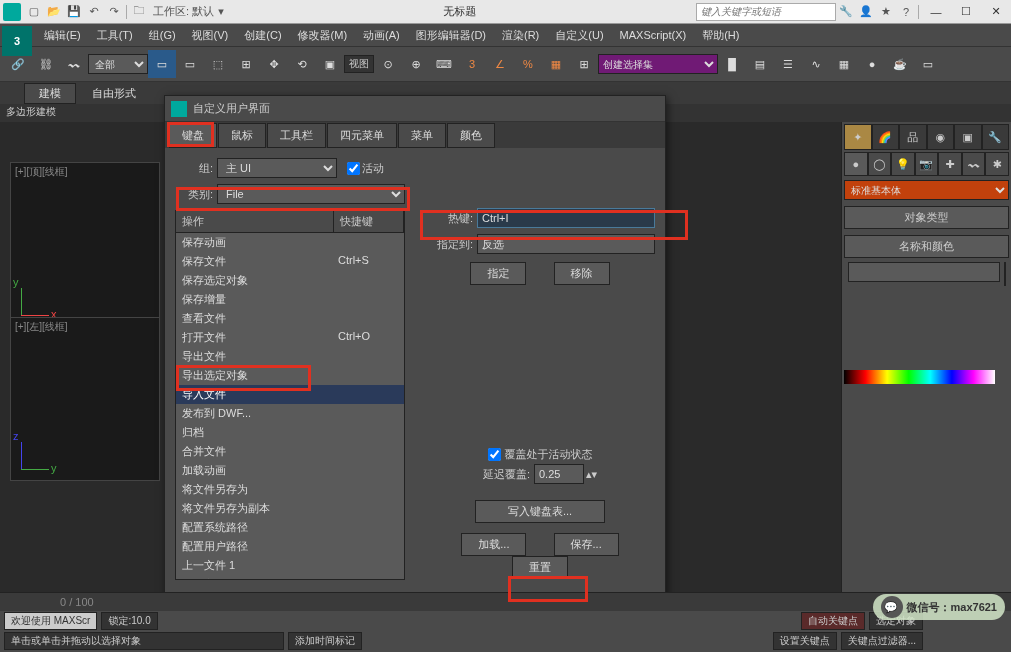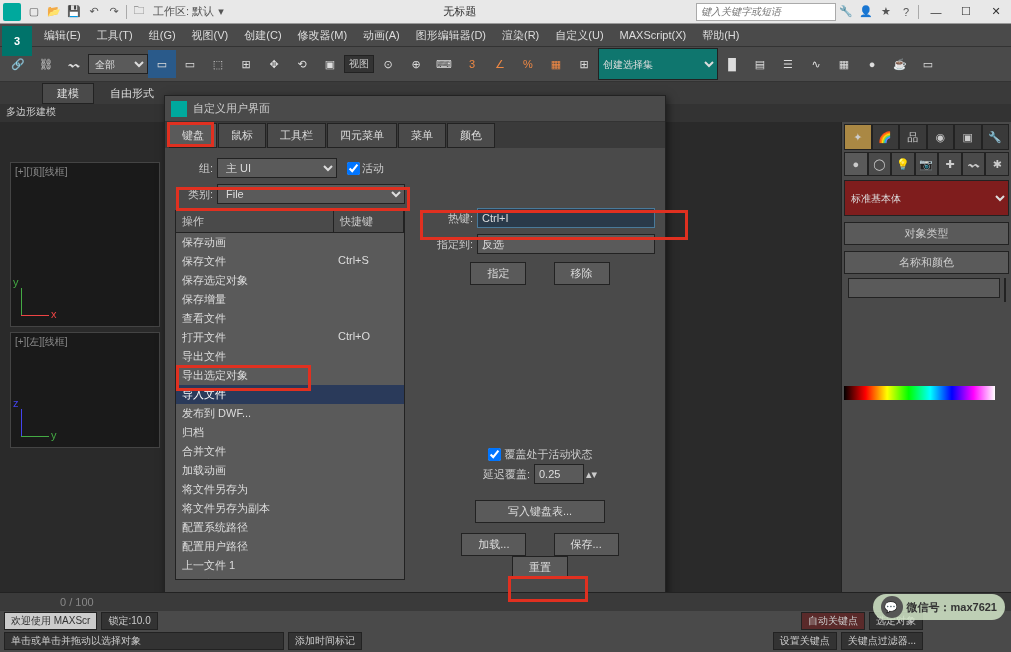"创建选择集" .sel-combo { background: #0f766e -> #701a75; height: 32px -> 20px }
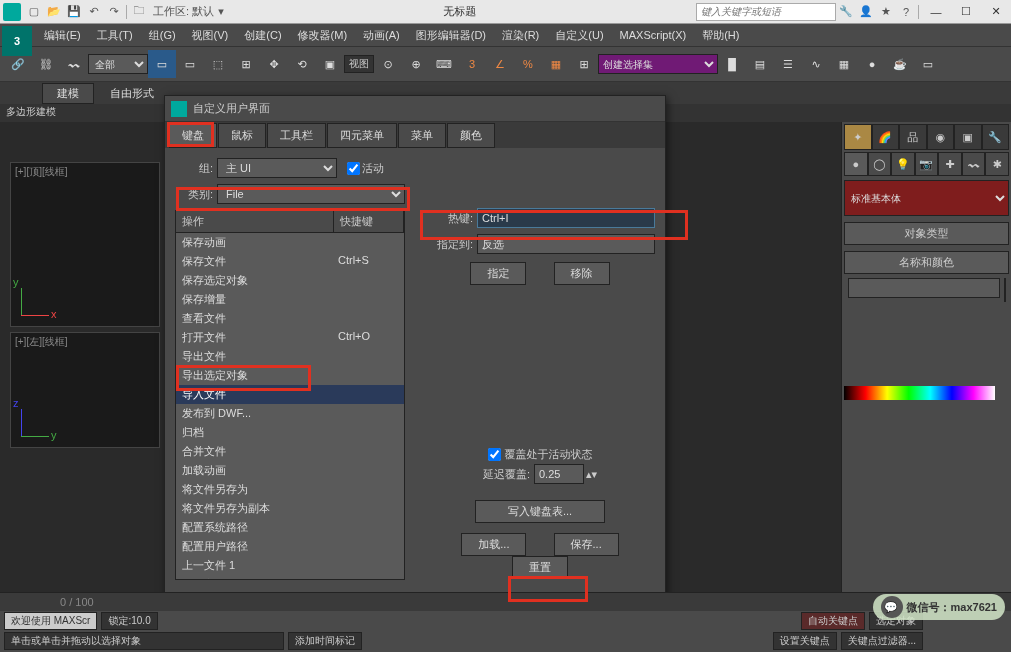"建模" .ribbon-tabs { padding-left: 42px -> 24px }
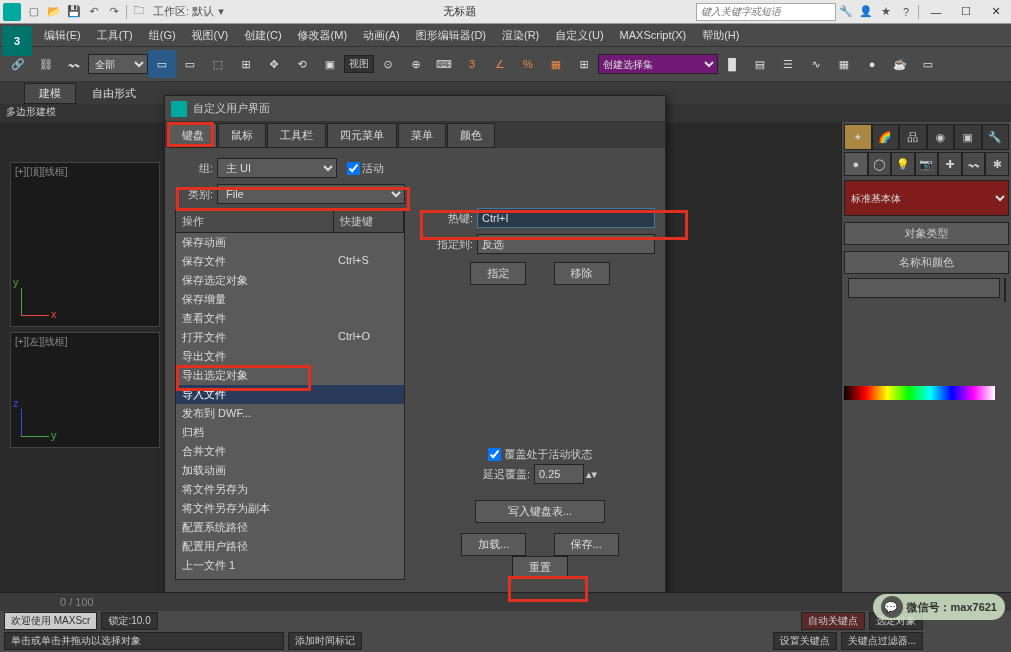"标准基本体" .cmd-drop { background: #7f1d1d -> #c2410c; height: 36px -> 20px }
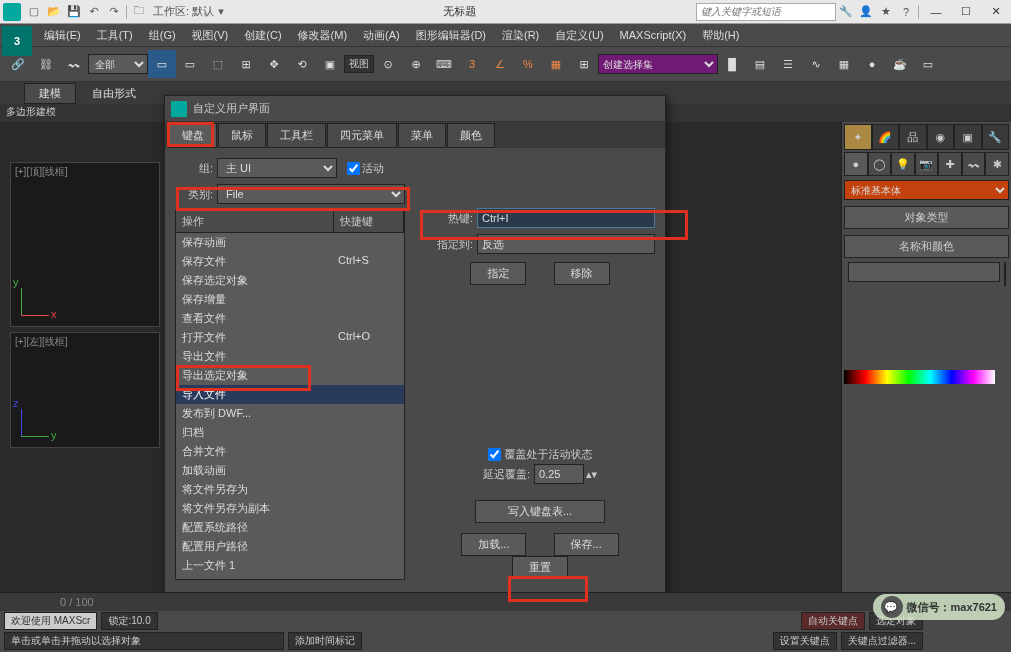"[+][左][线框]" .vp-q2 { height: 116px -> 164px; top: 210px -> 195px }
